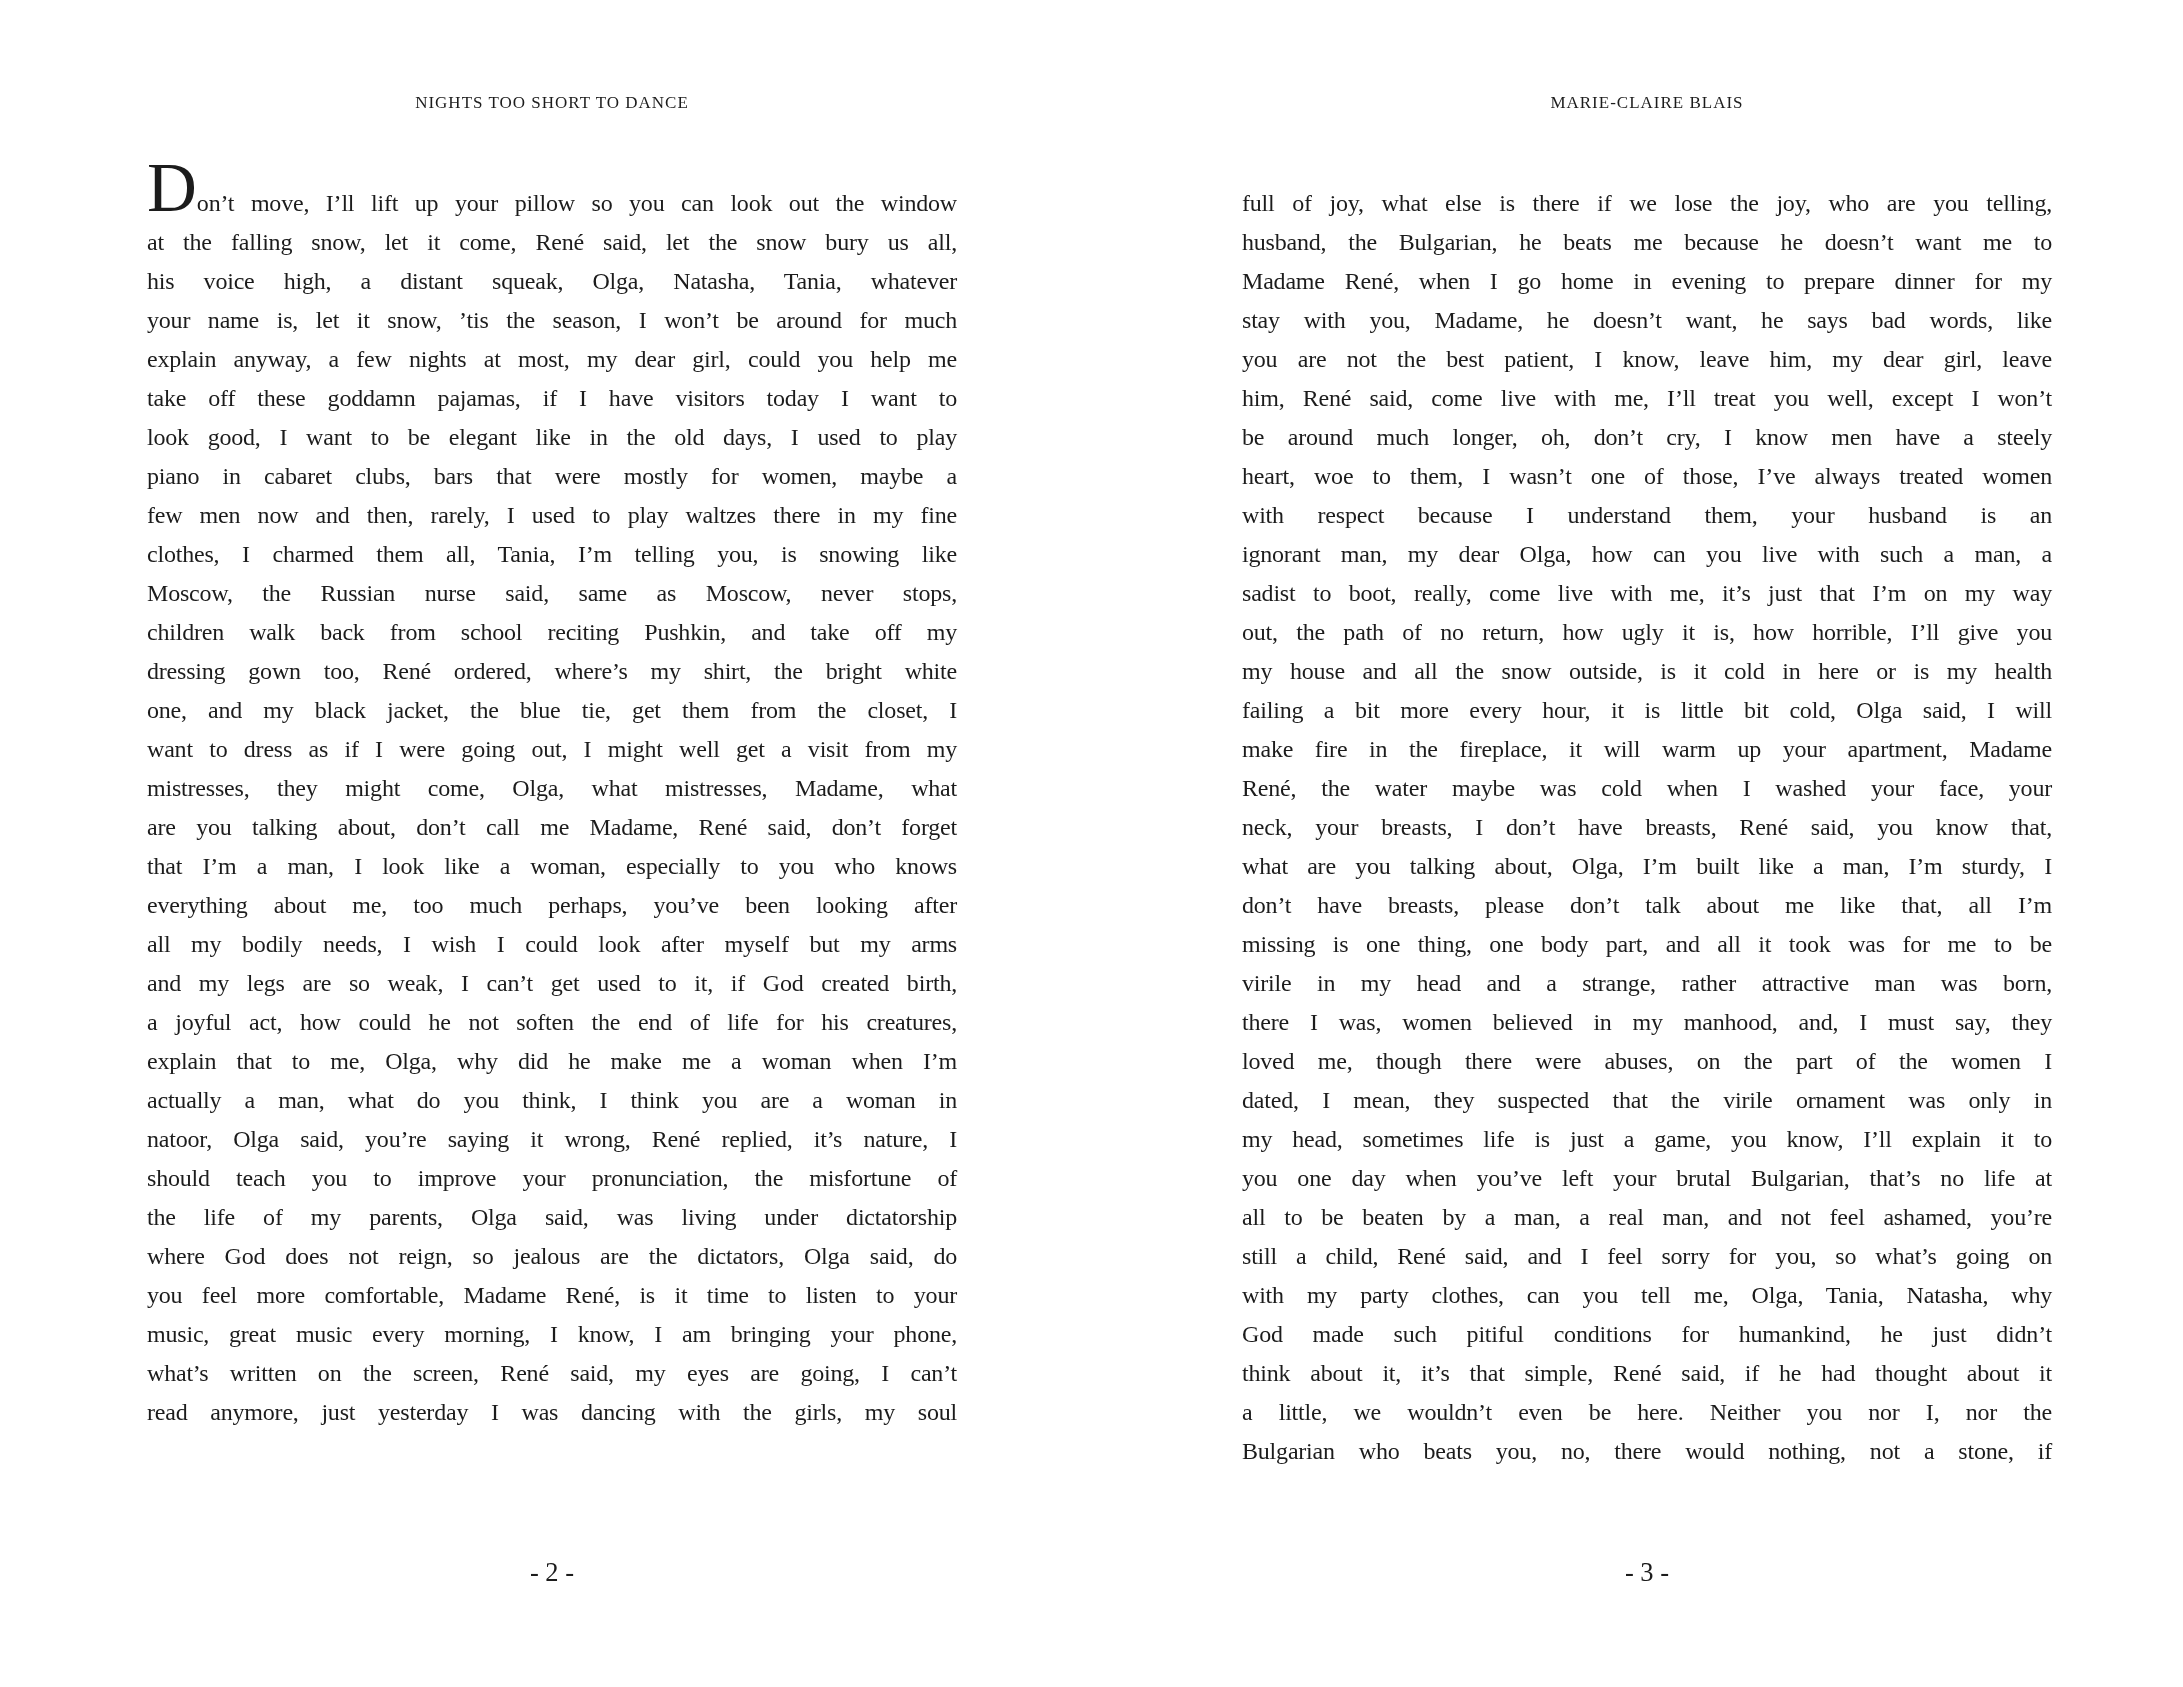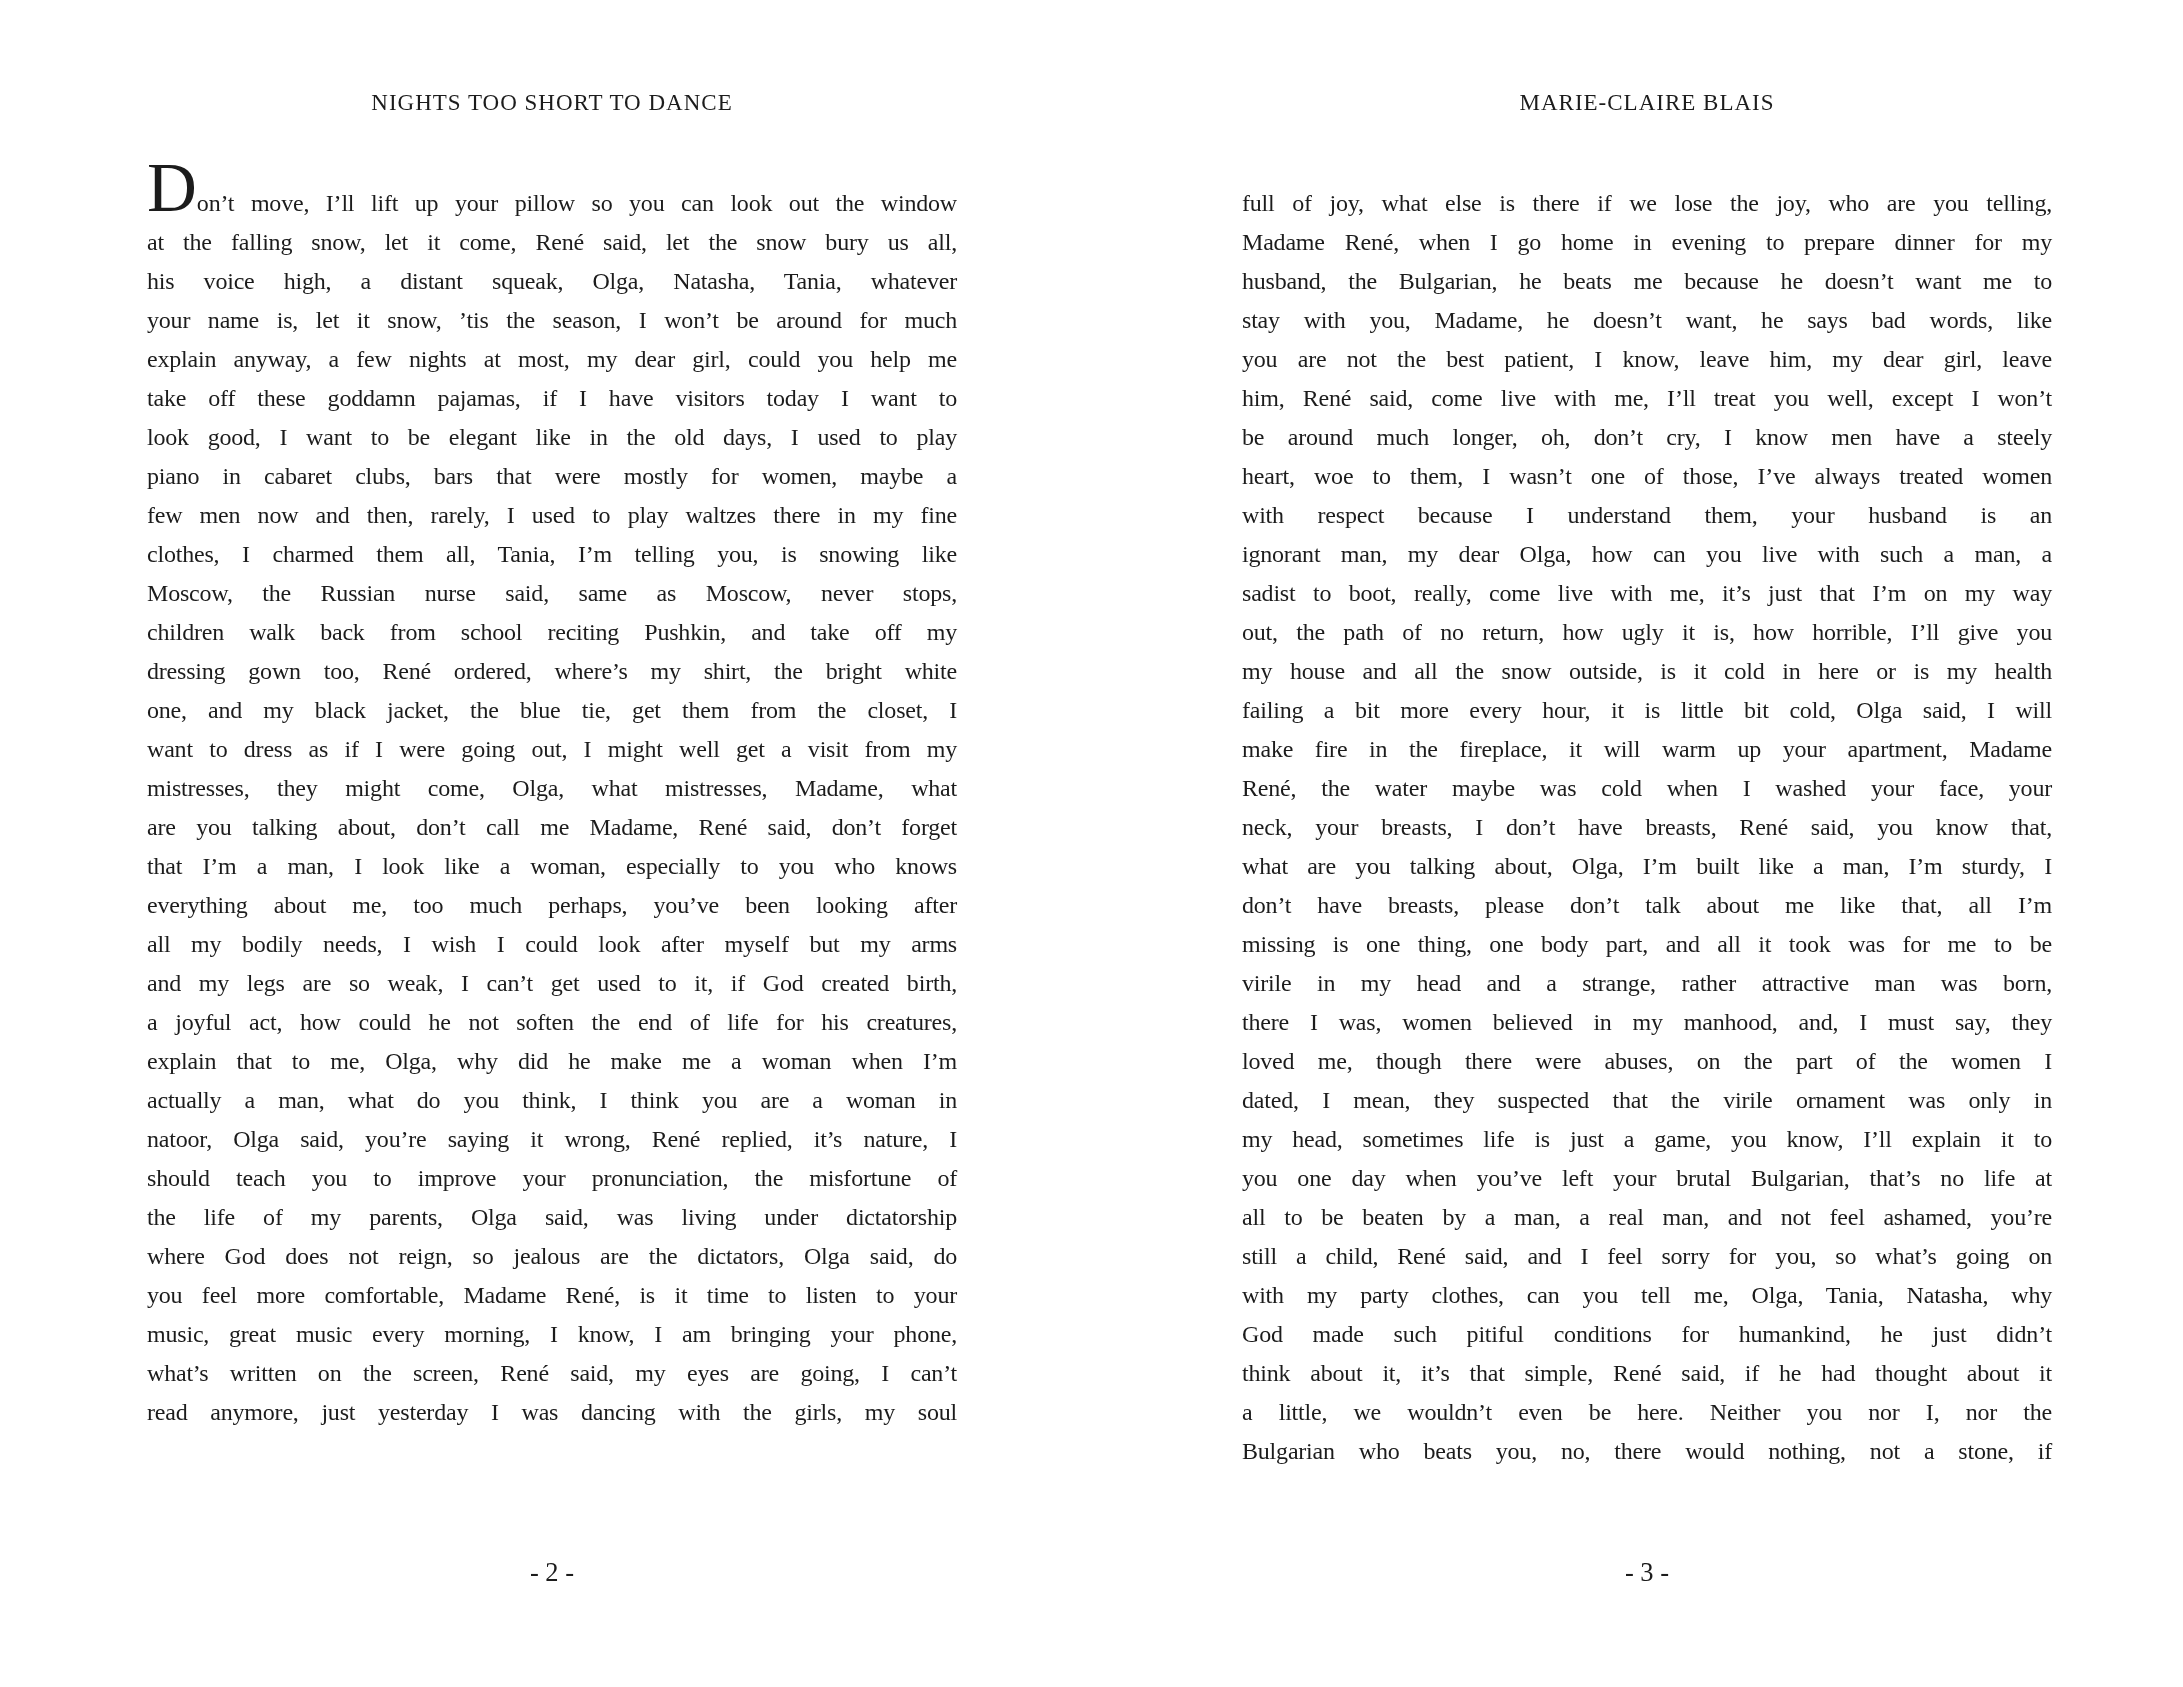"NIGHTS TOO SHORT TO DANCE" .running-header { font-size: 23px -> 17px }
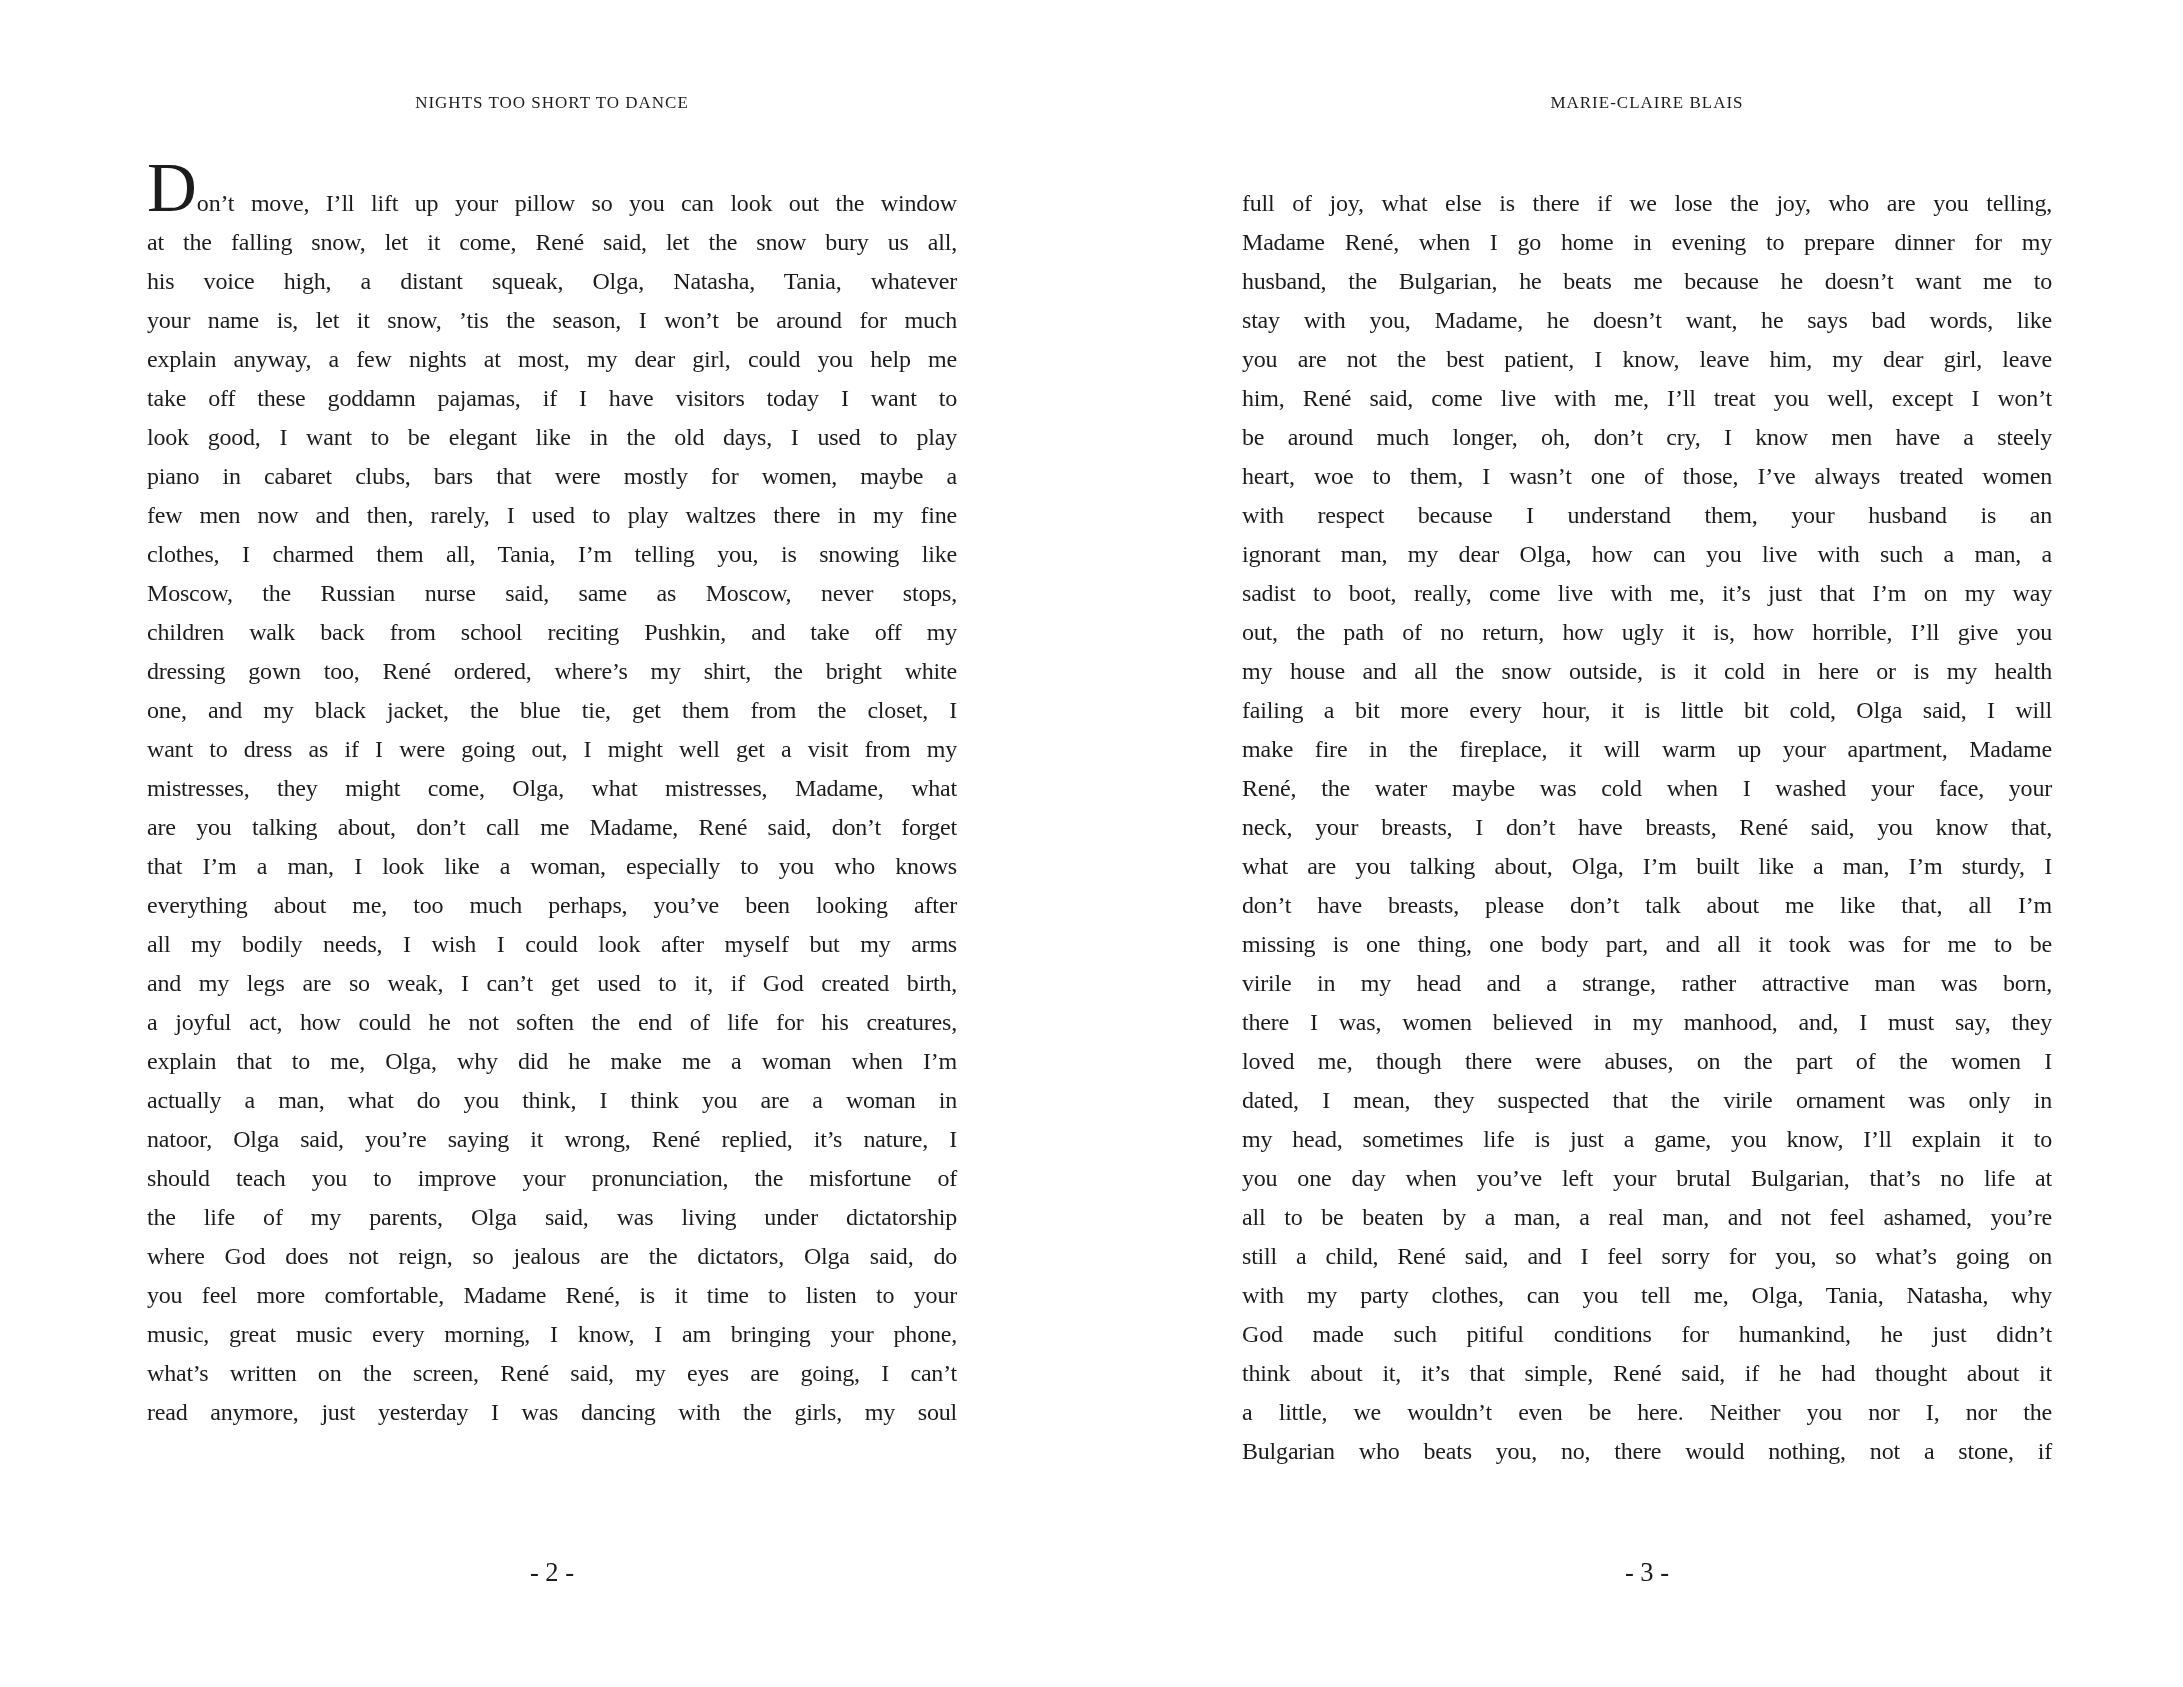"Madame René, when I go" div.line { order: before "husband, the Bulgarian, he beats" -> after "husband, the Bulgarian, he beats" }
